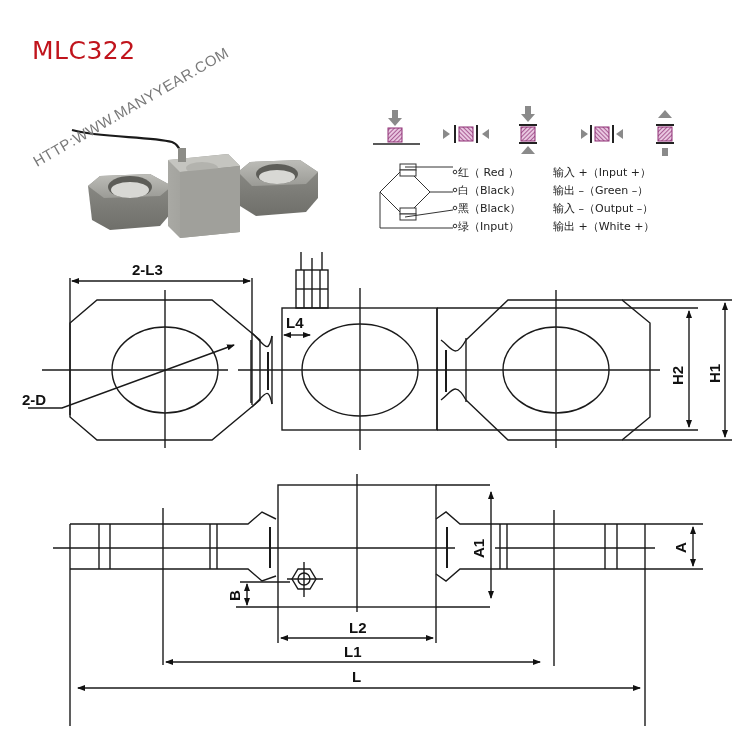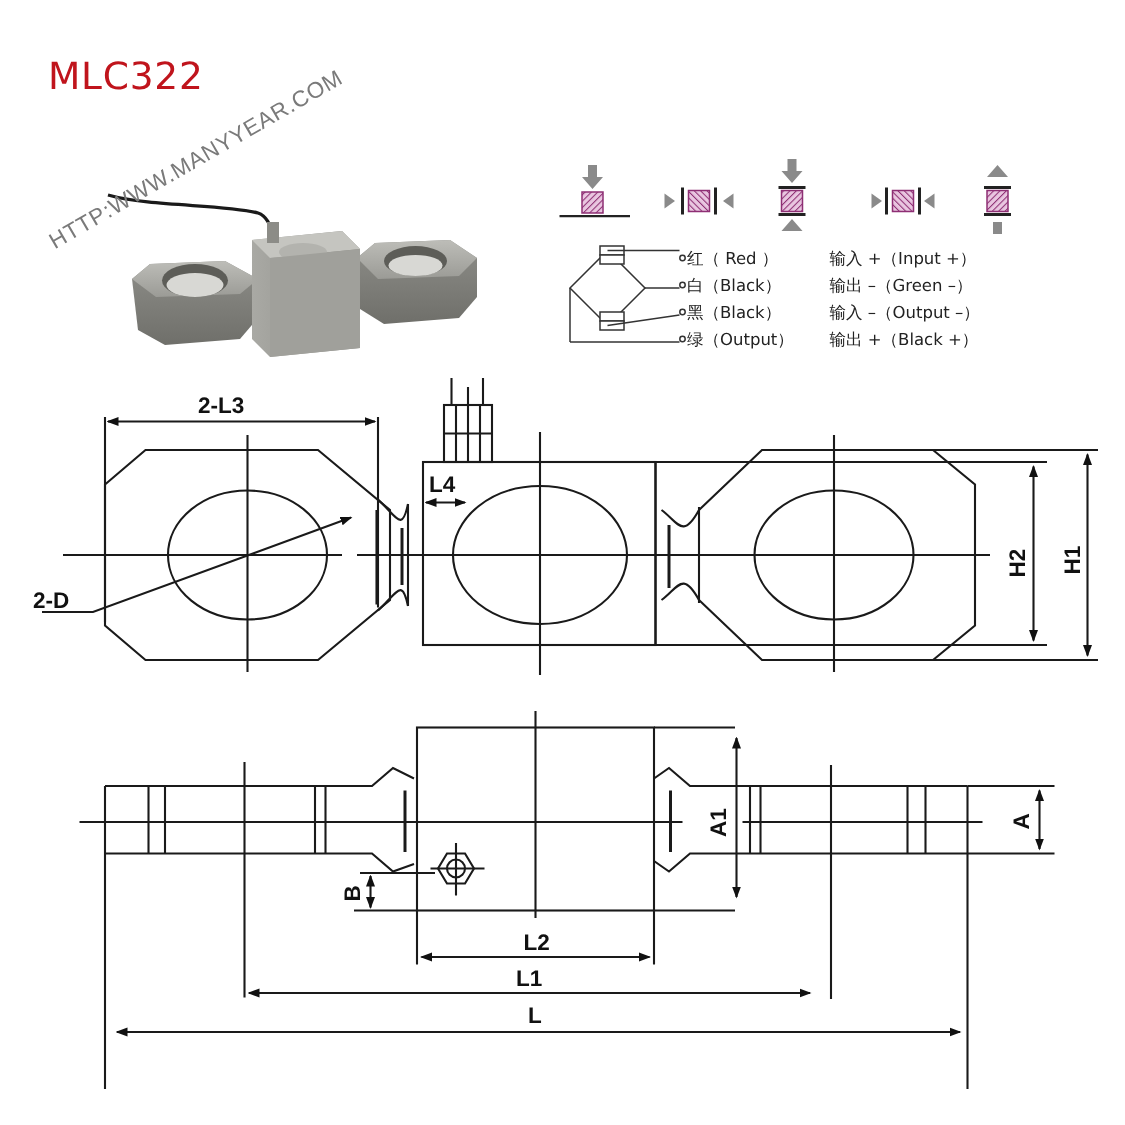"（Output）" span.wire-color { text: Output -> Input }
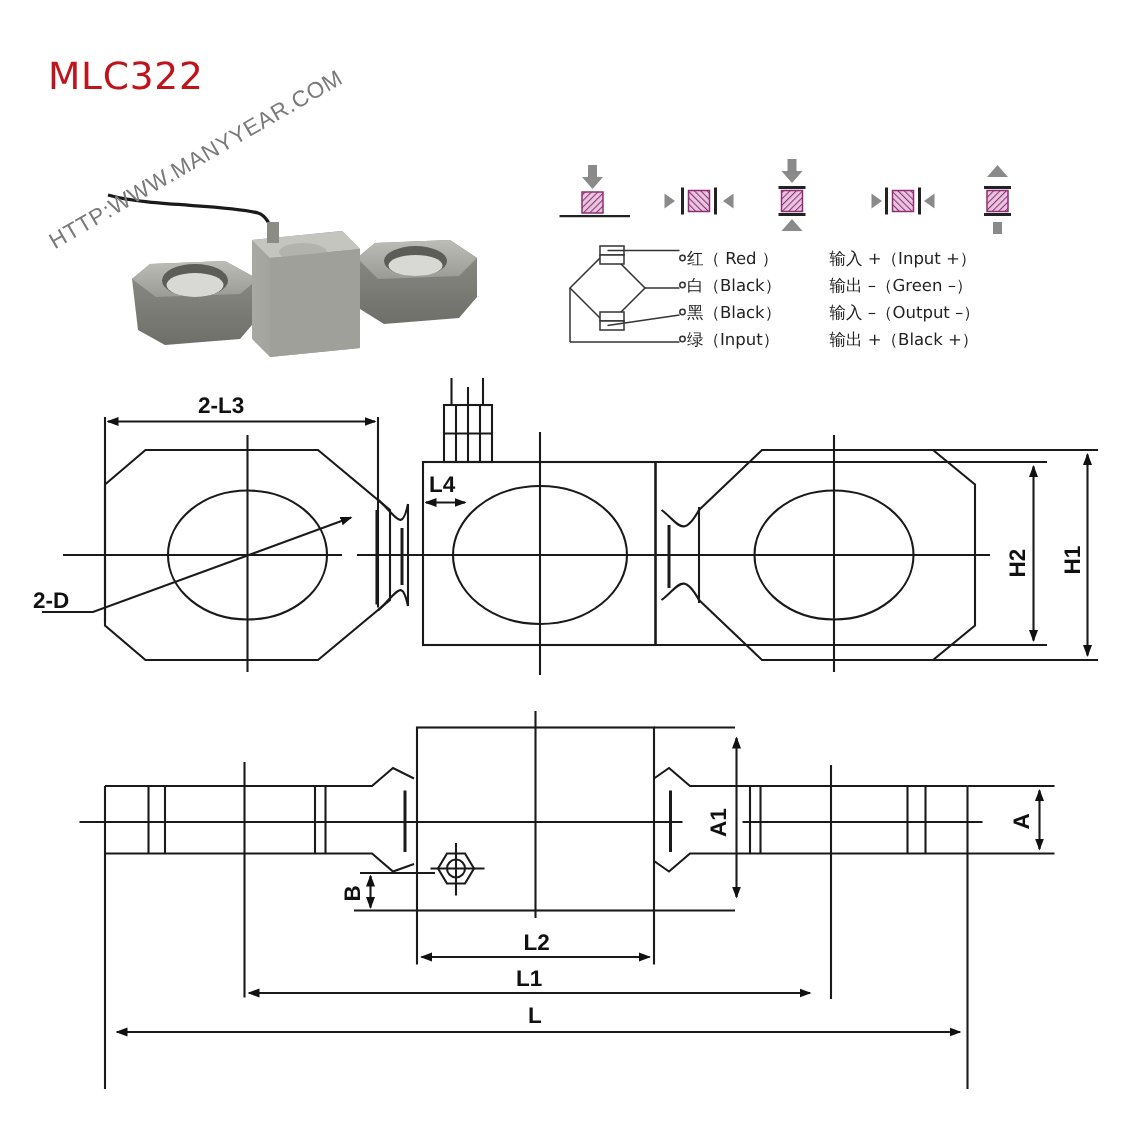"+（Black +）" span { text: Black -> White }
